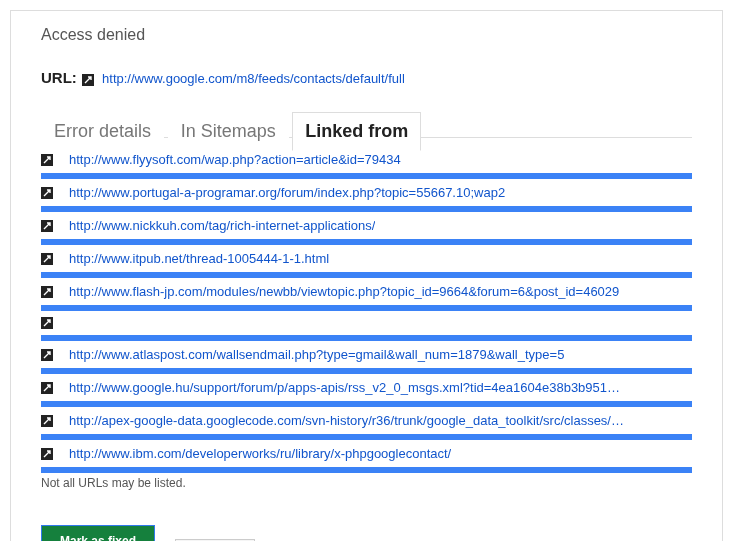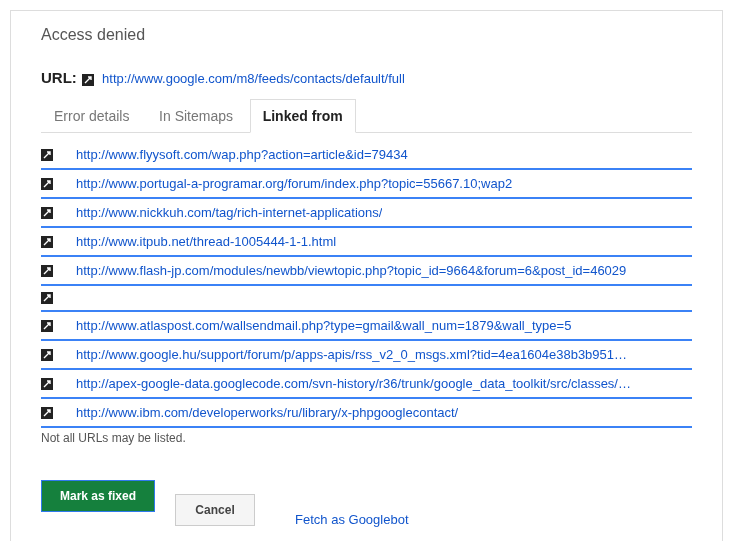"Error details" .tab { font-size: 14px -> 18px; top: 1px -> 14px }
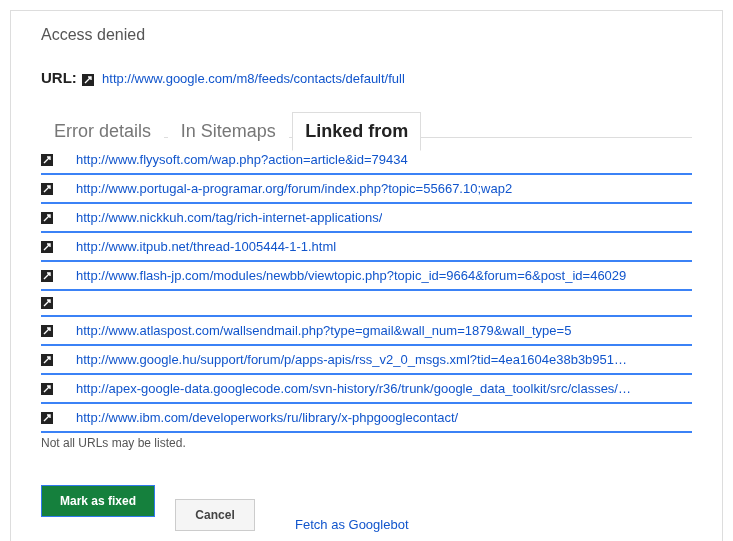"http://www.flyysoft.com/wap.php?action=a" .list-row { border-bottom: 2px solid #3b82f6 -> 6px solid #3b82f6; gap: 23px -> 16px }
